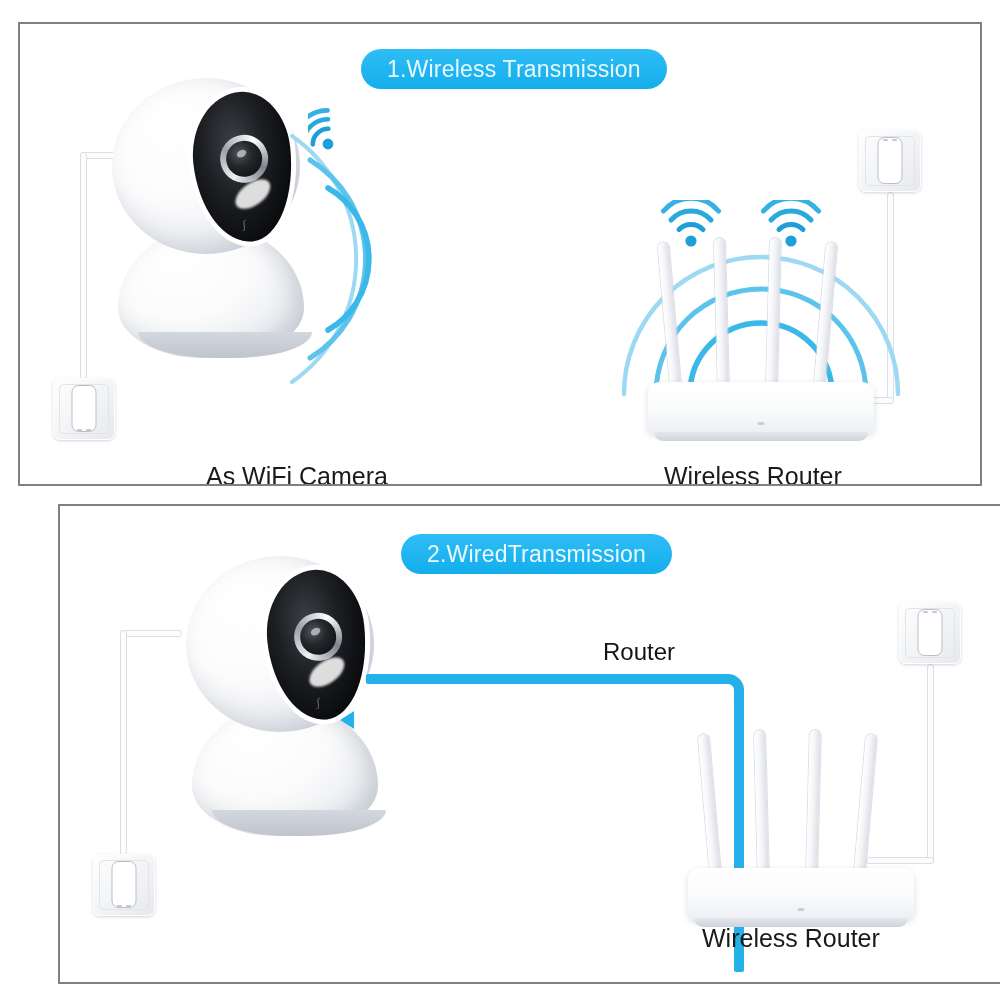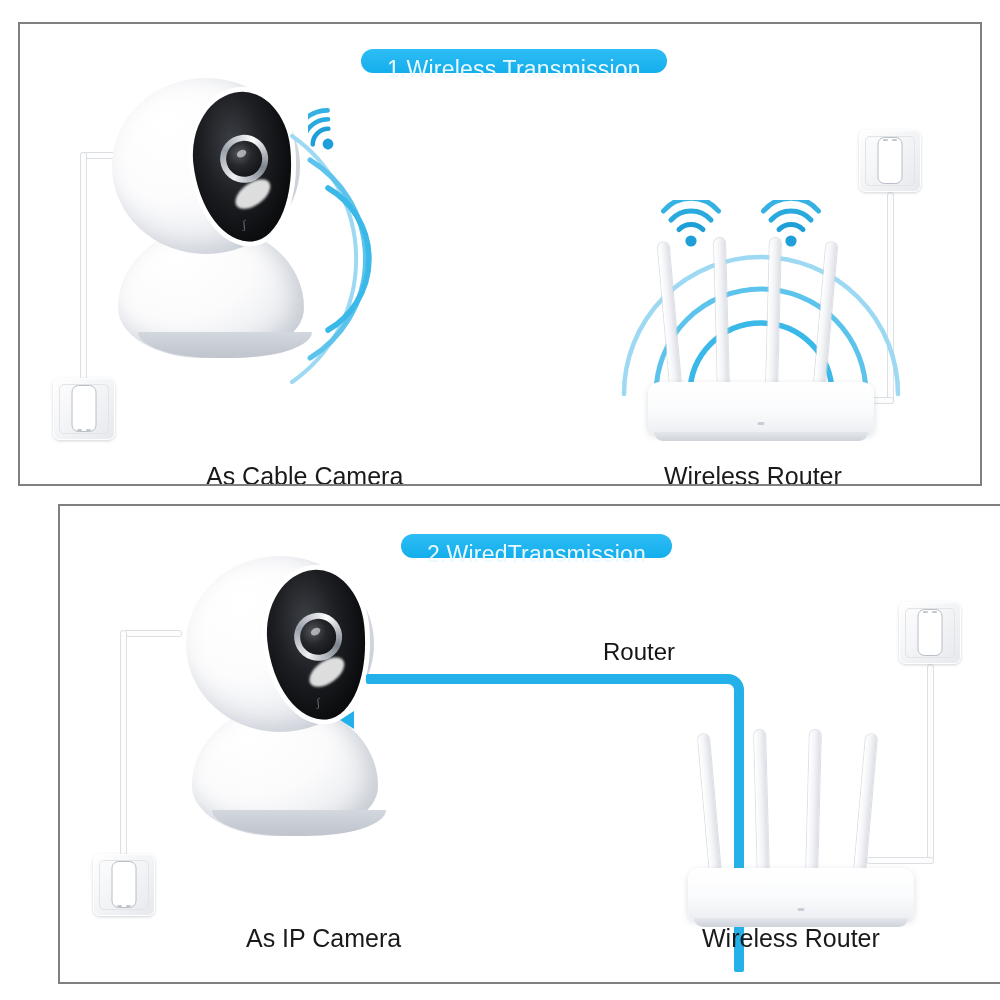"1.Wireless Transmission" .title-pill { height: 24px -> 40px }
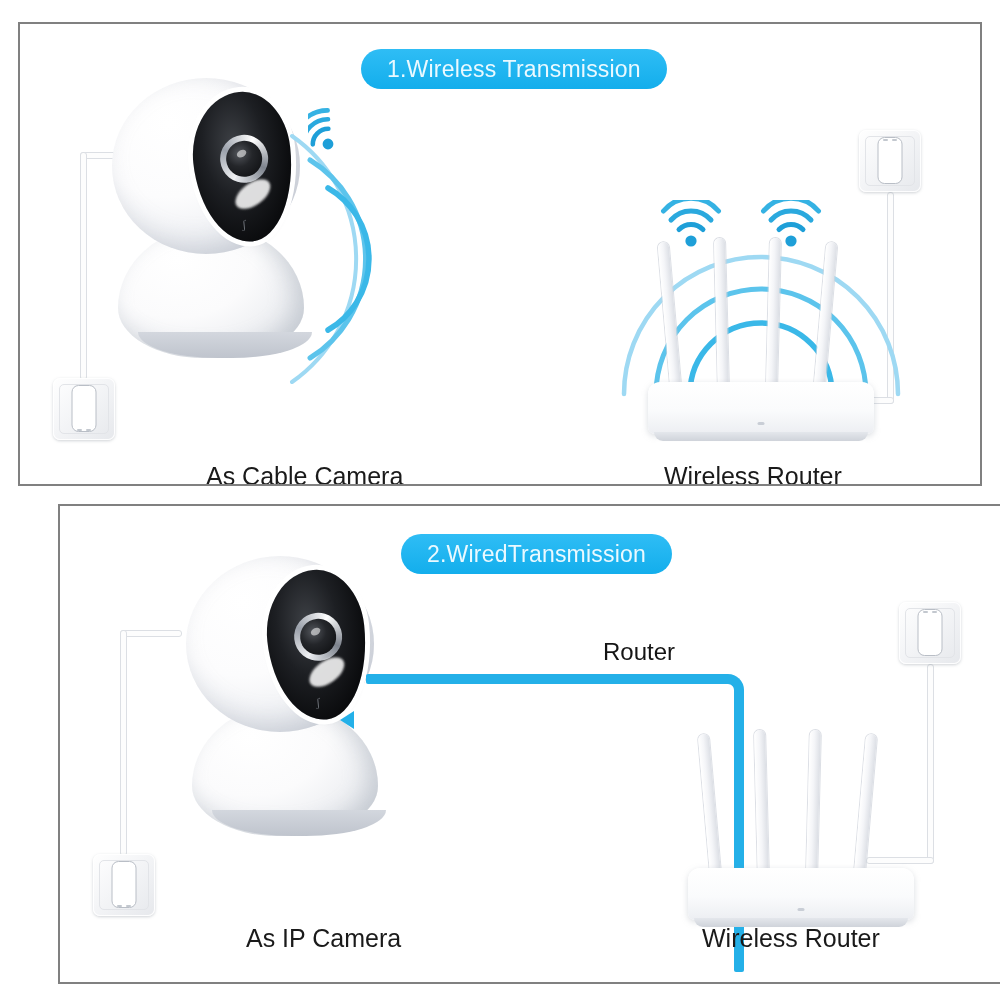"As Cable Camera" div.caption { text: Cable -> WiFi }
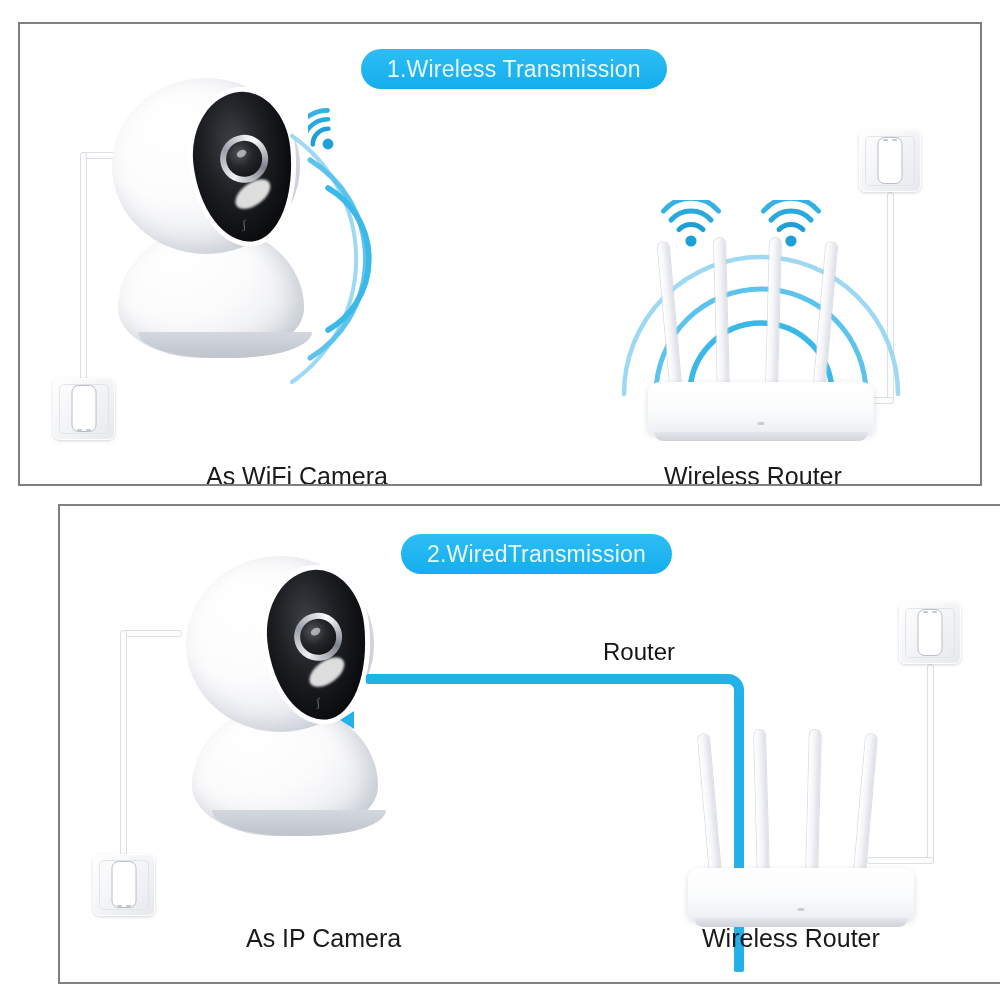"As IP Camera" div.caption { html: <div>As IP Camera</div> -> none }
